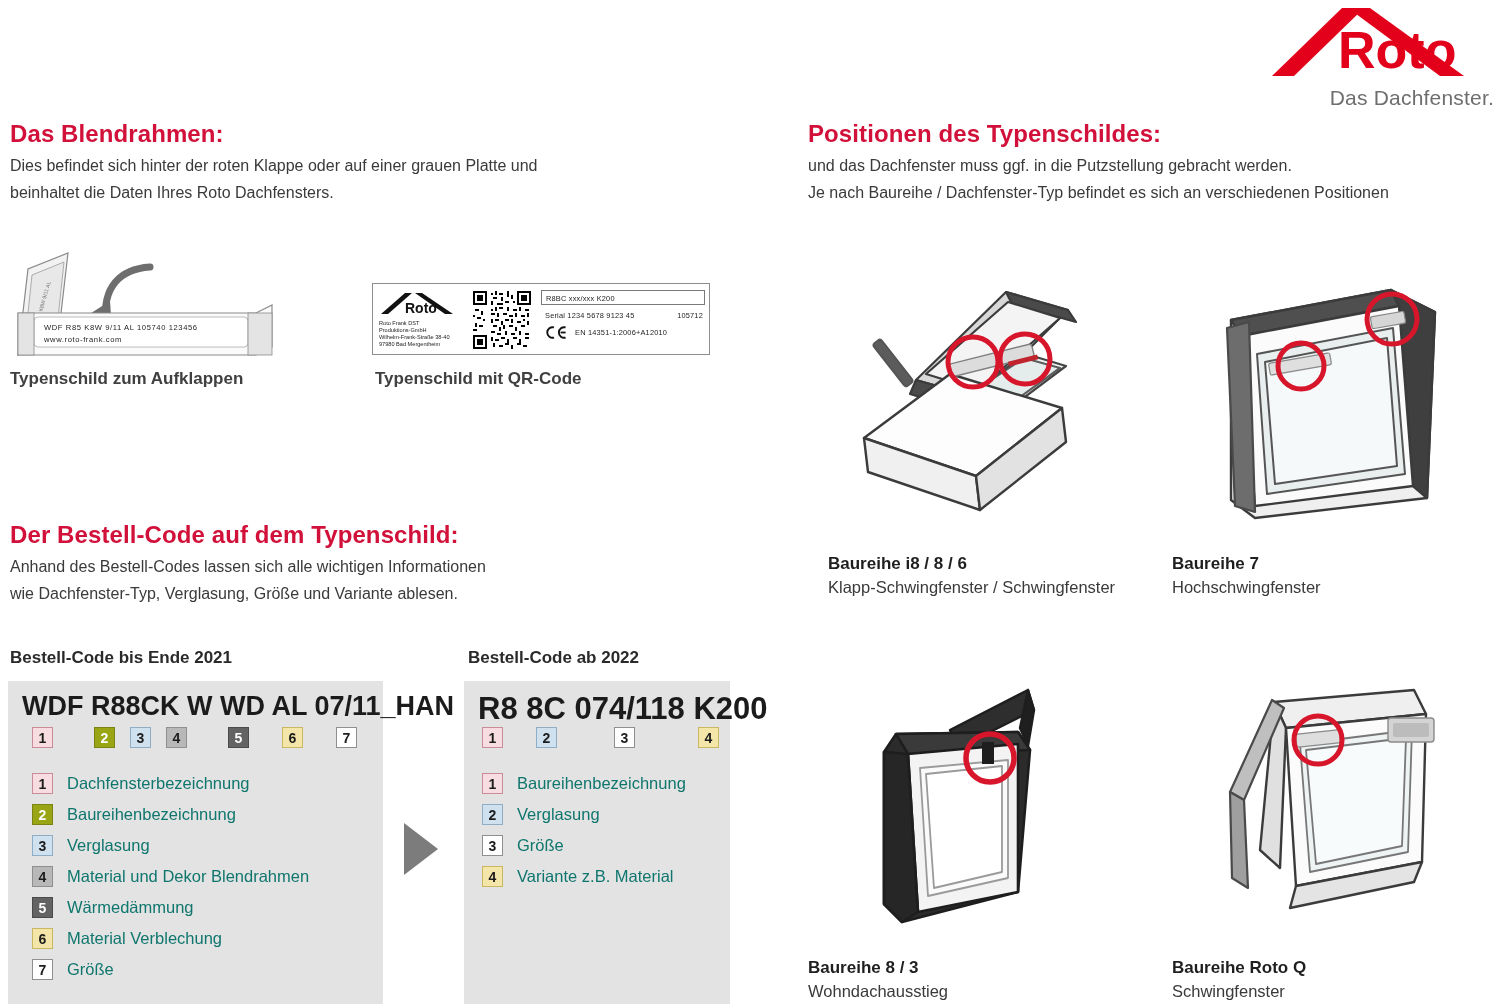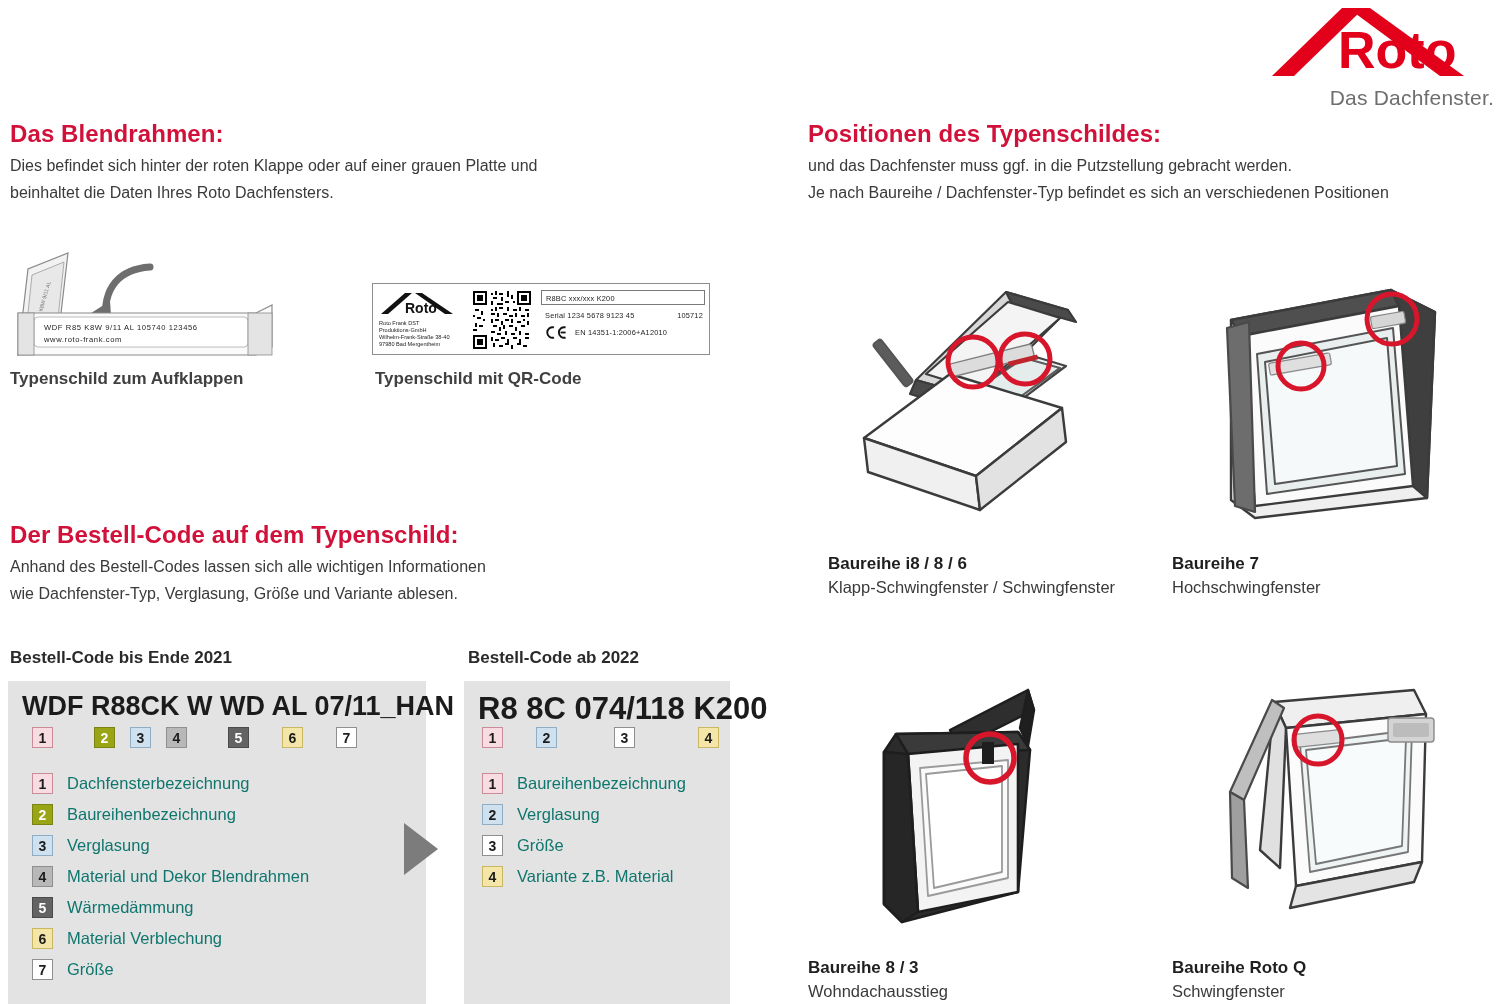"WDF R88CK W WD AL" div.panel { padding-left: 43px -> none }
